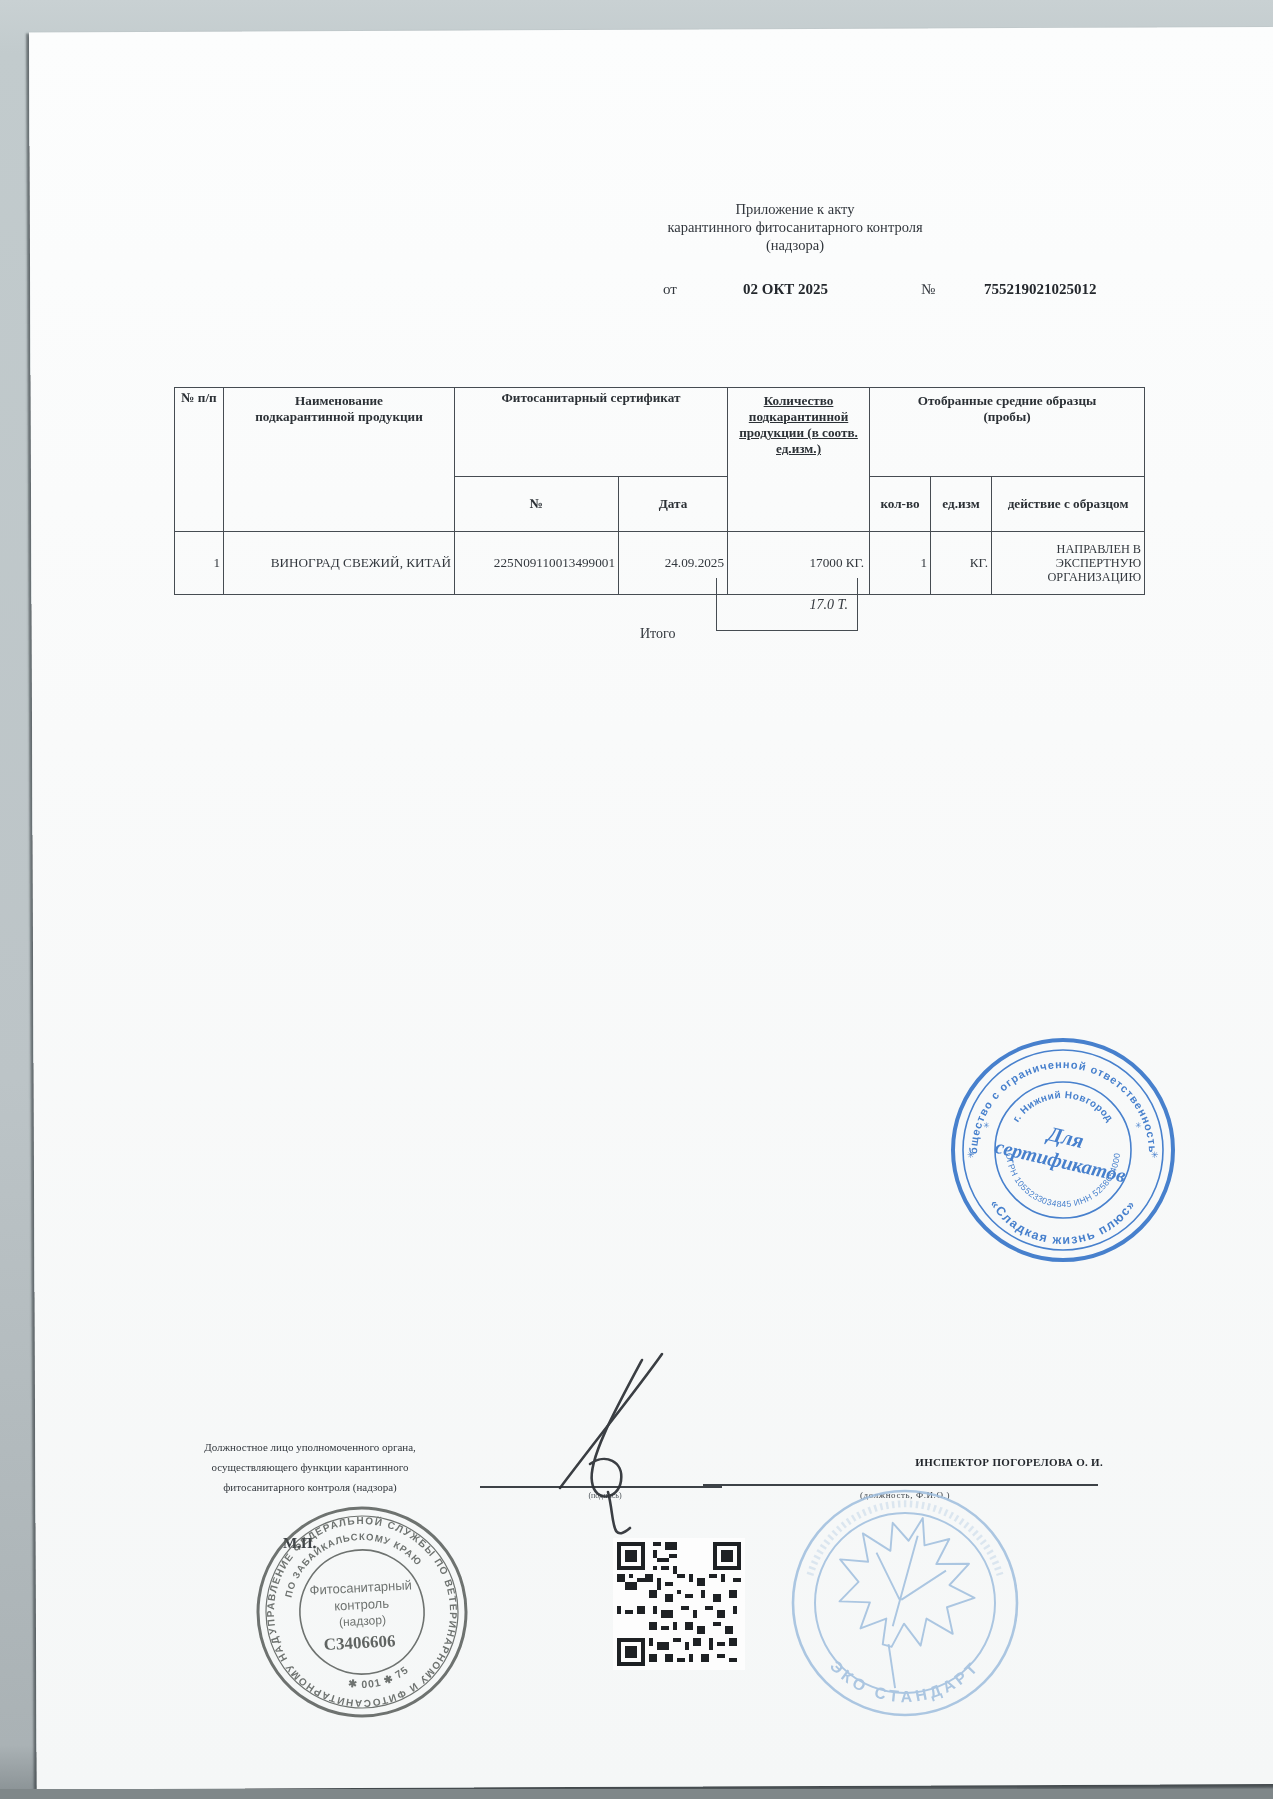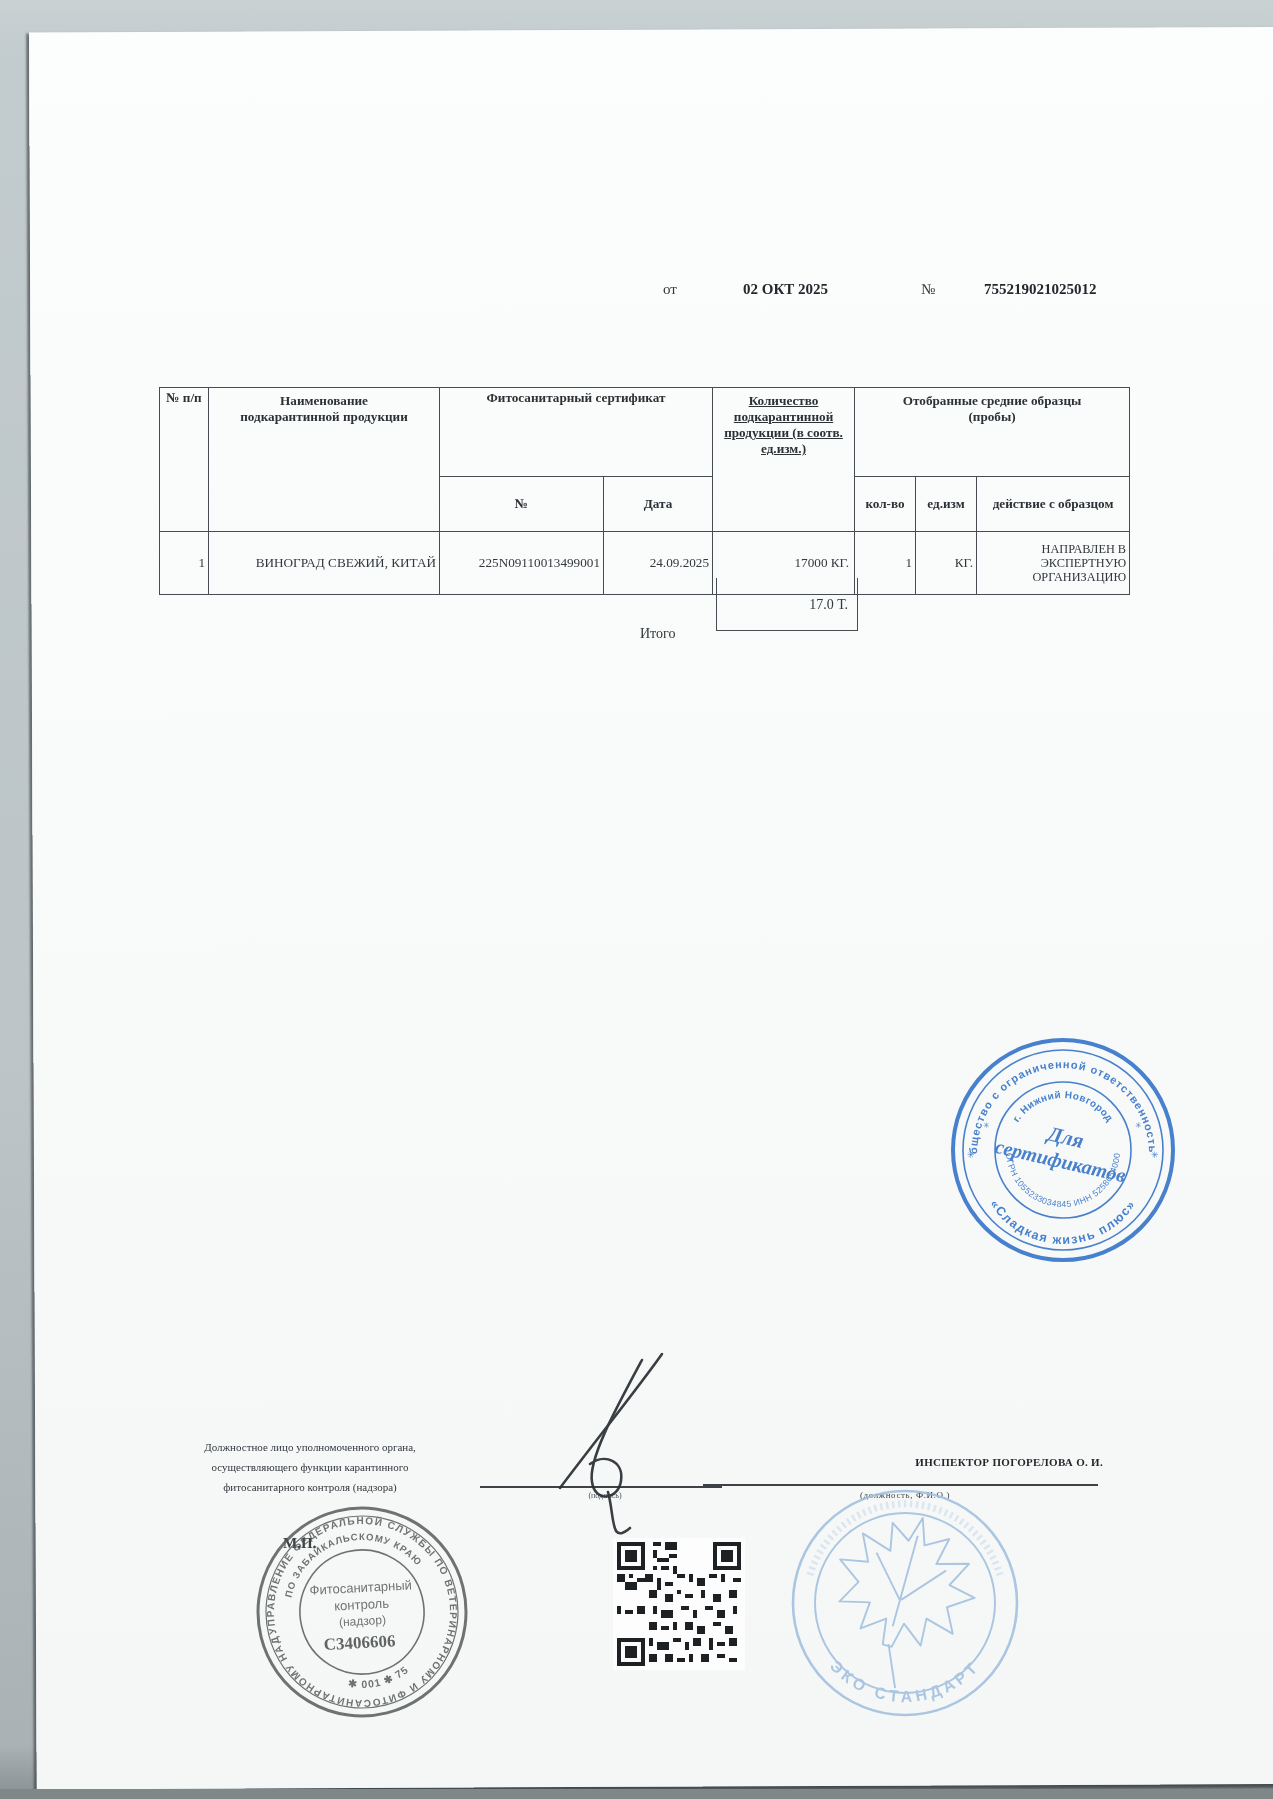"Приложение к акту" div.abs { html: none -> <div> <div>Приложение к акту</div> <div>карантинного фитосанитарного контроля</div> <div>(надзора)</div> </div> }
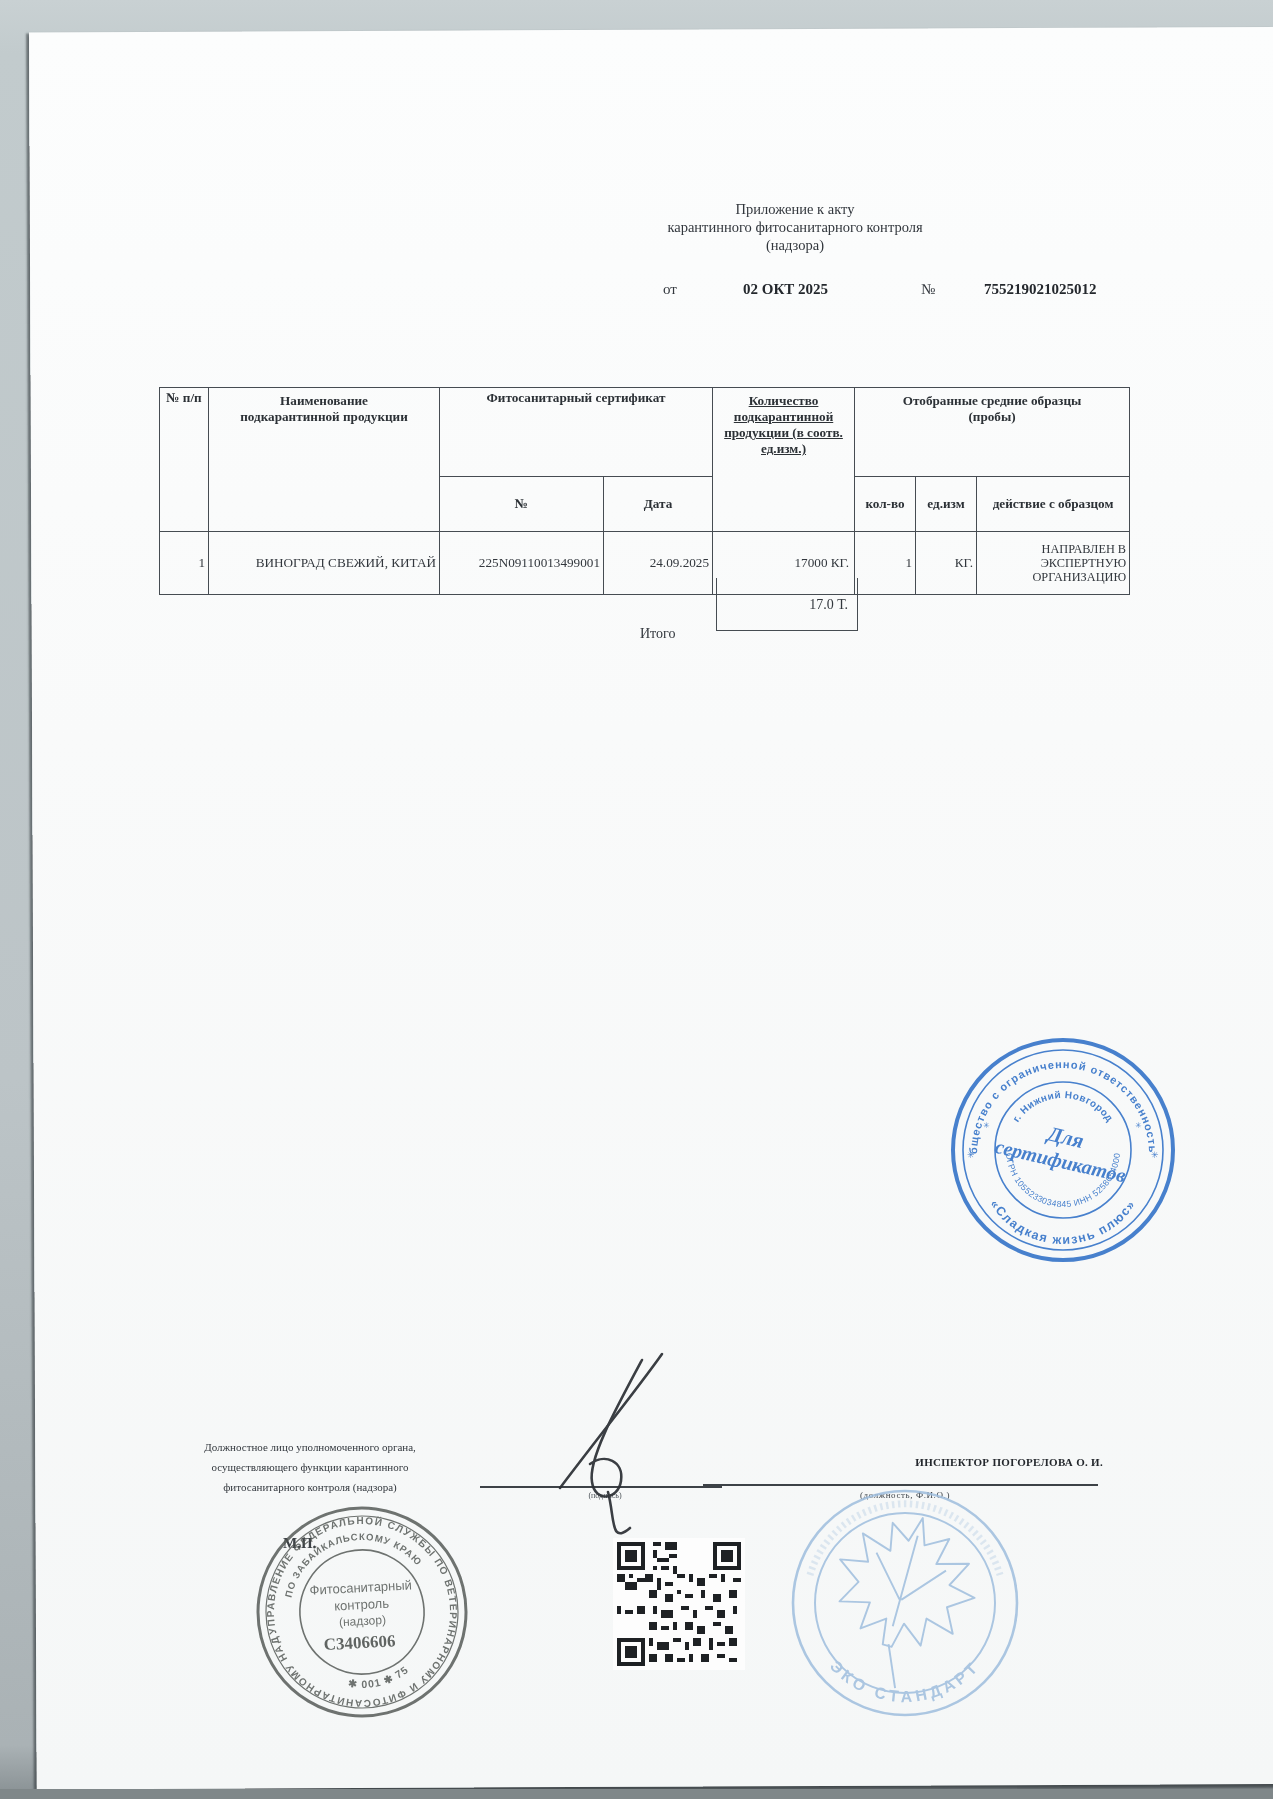"№ п/п" table.doc { left: 159px -> 174px }
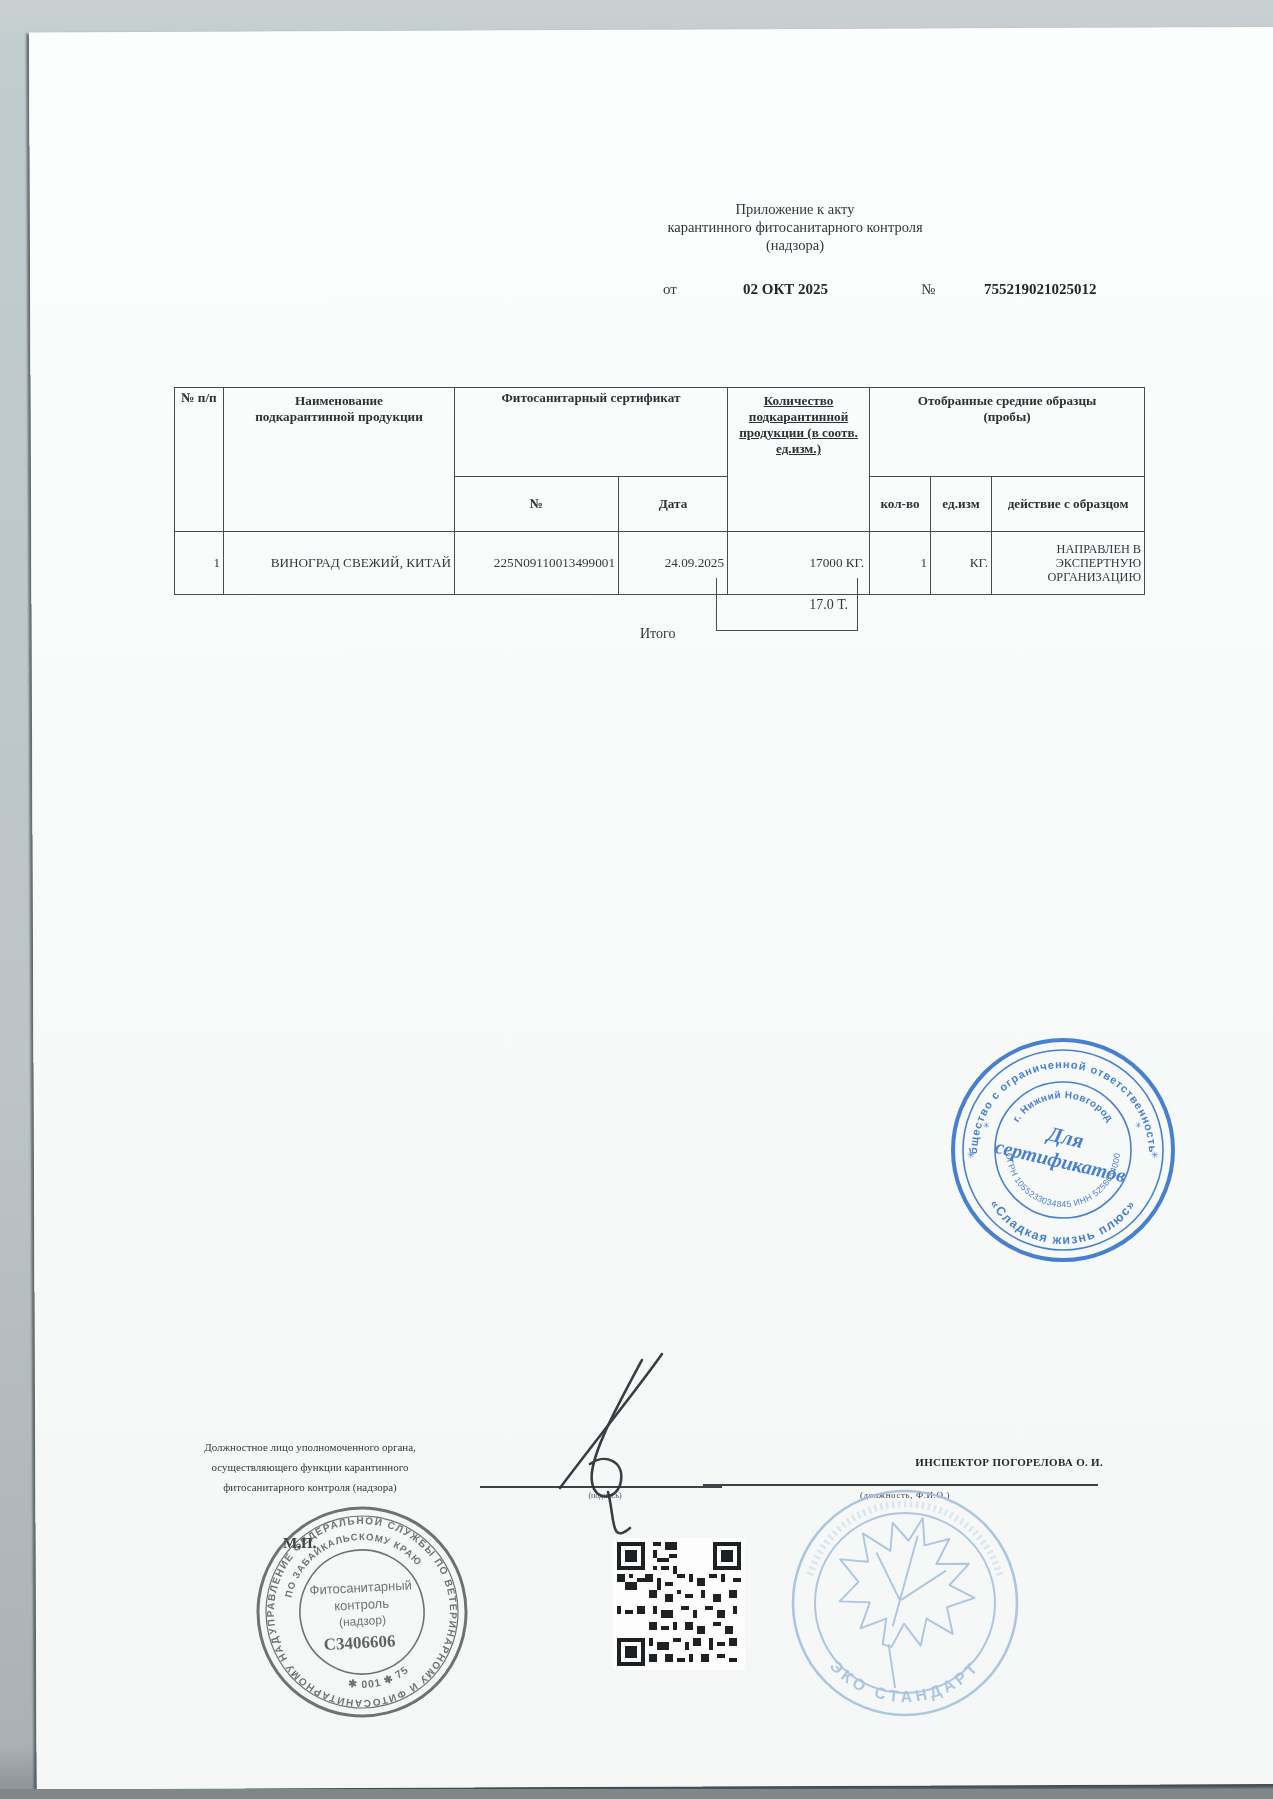"17.0 Т." .total-value { font-style: none -> italic }
